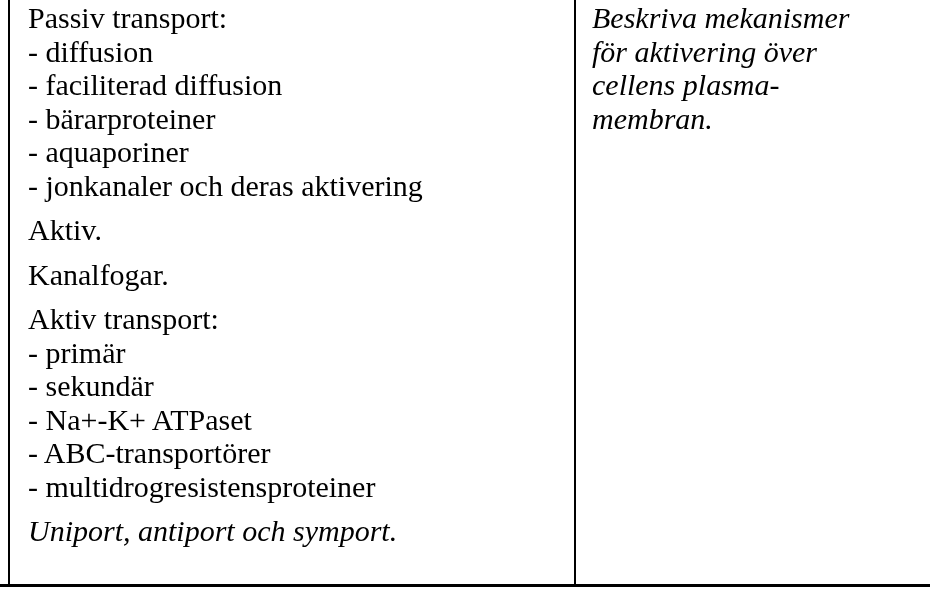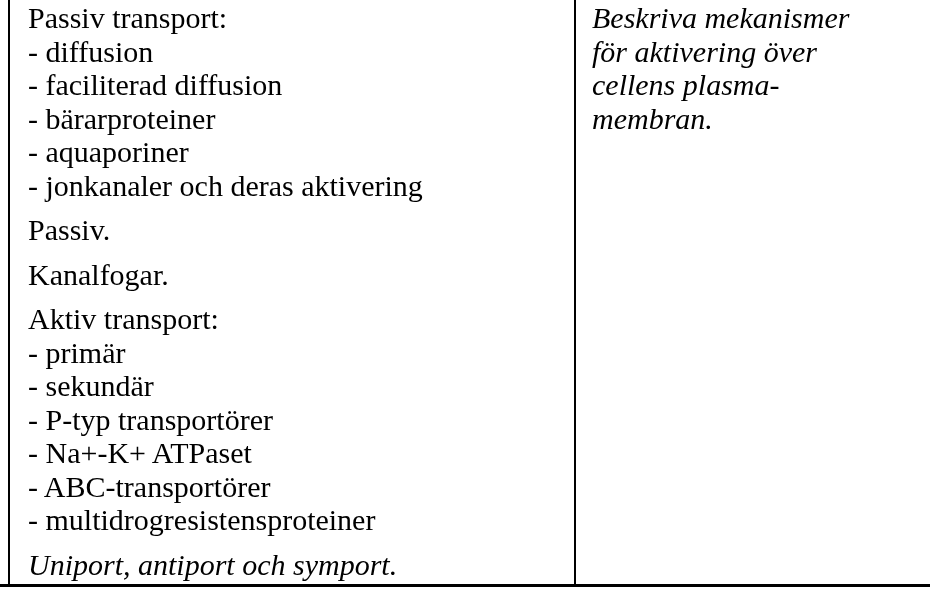"Passiv." div.line { text: Passiv -> Aktiv }
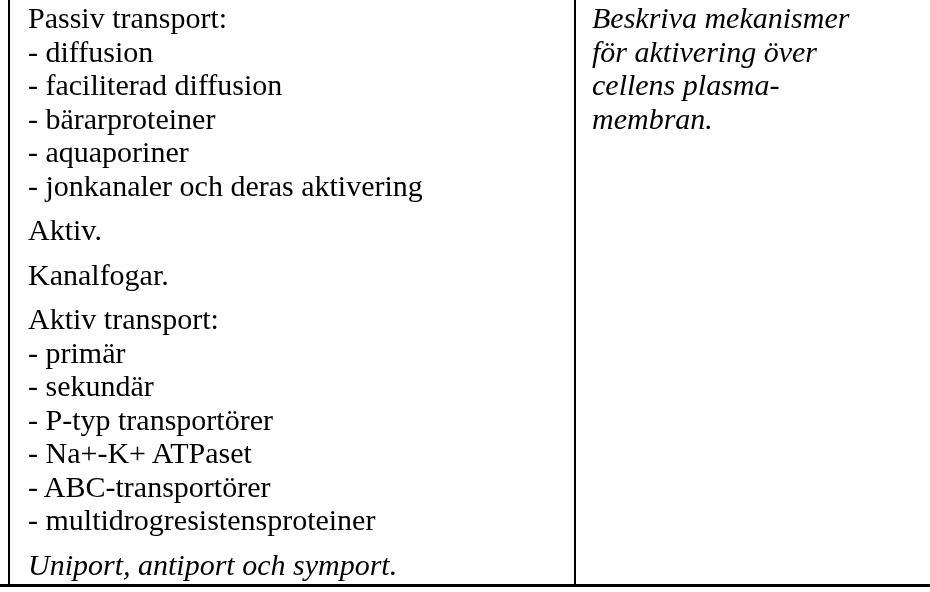"- P-typ transportörer" div.line { html: <div>- P-typ transportörer</div> -> none }
